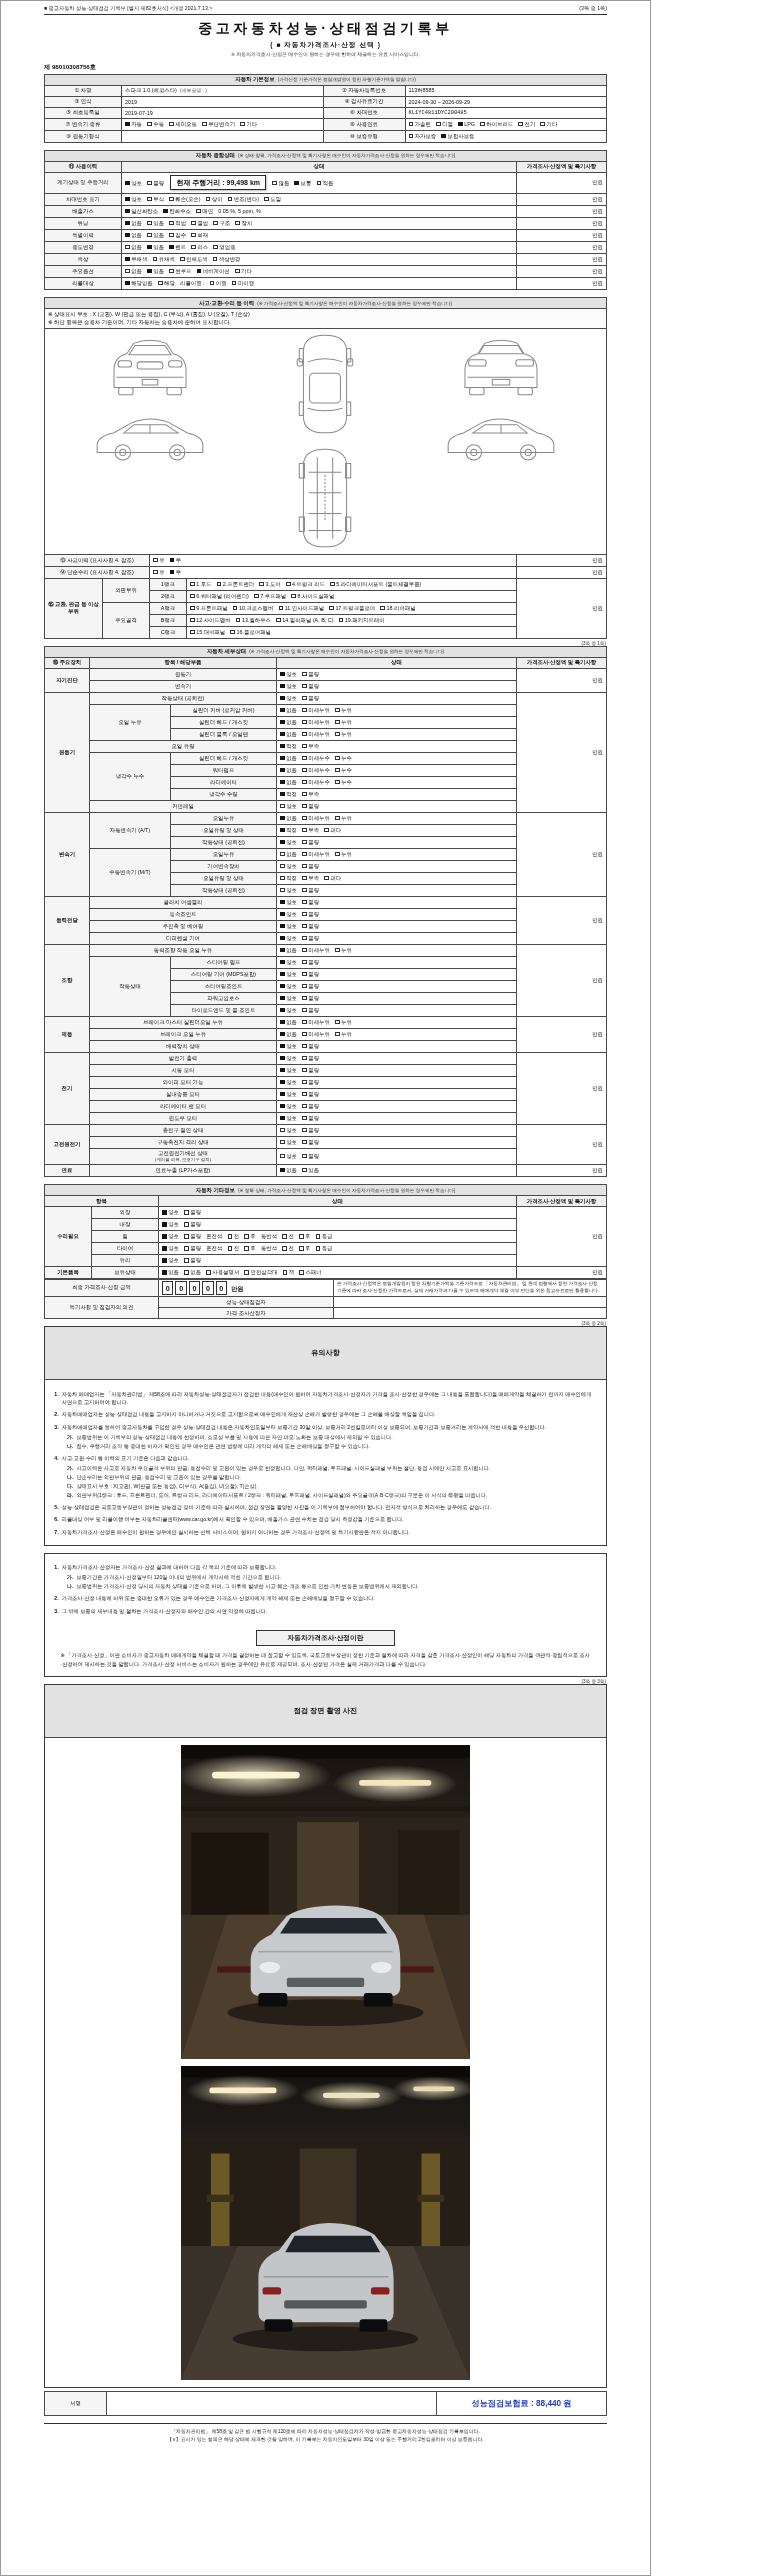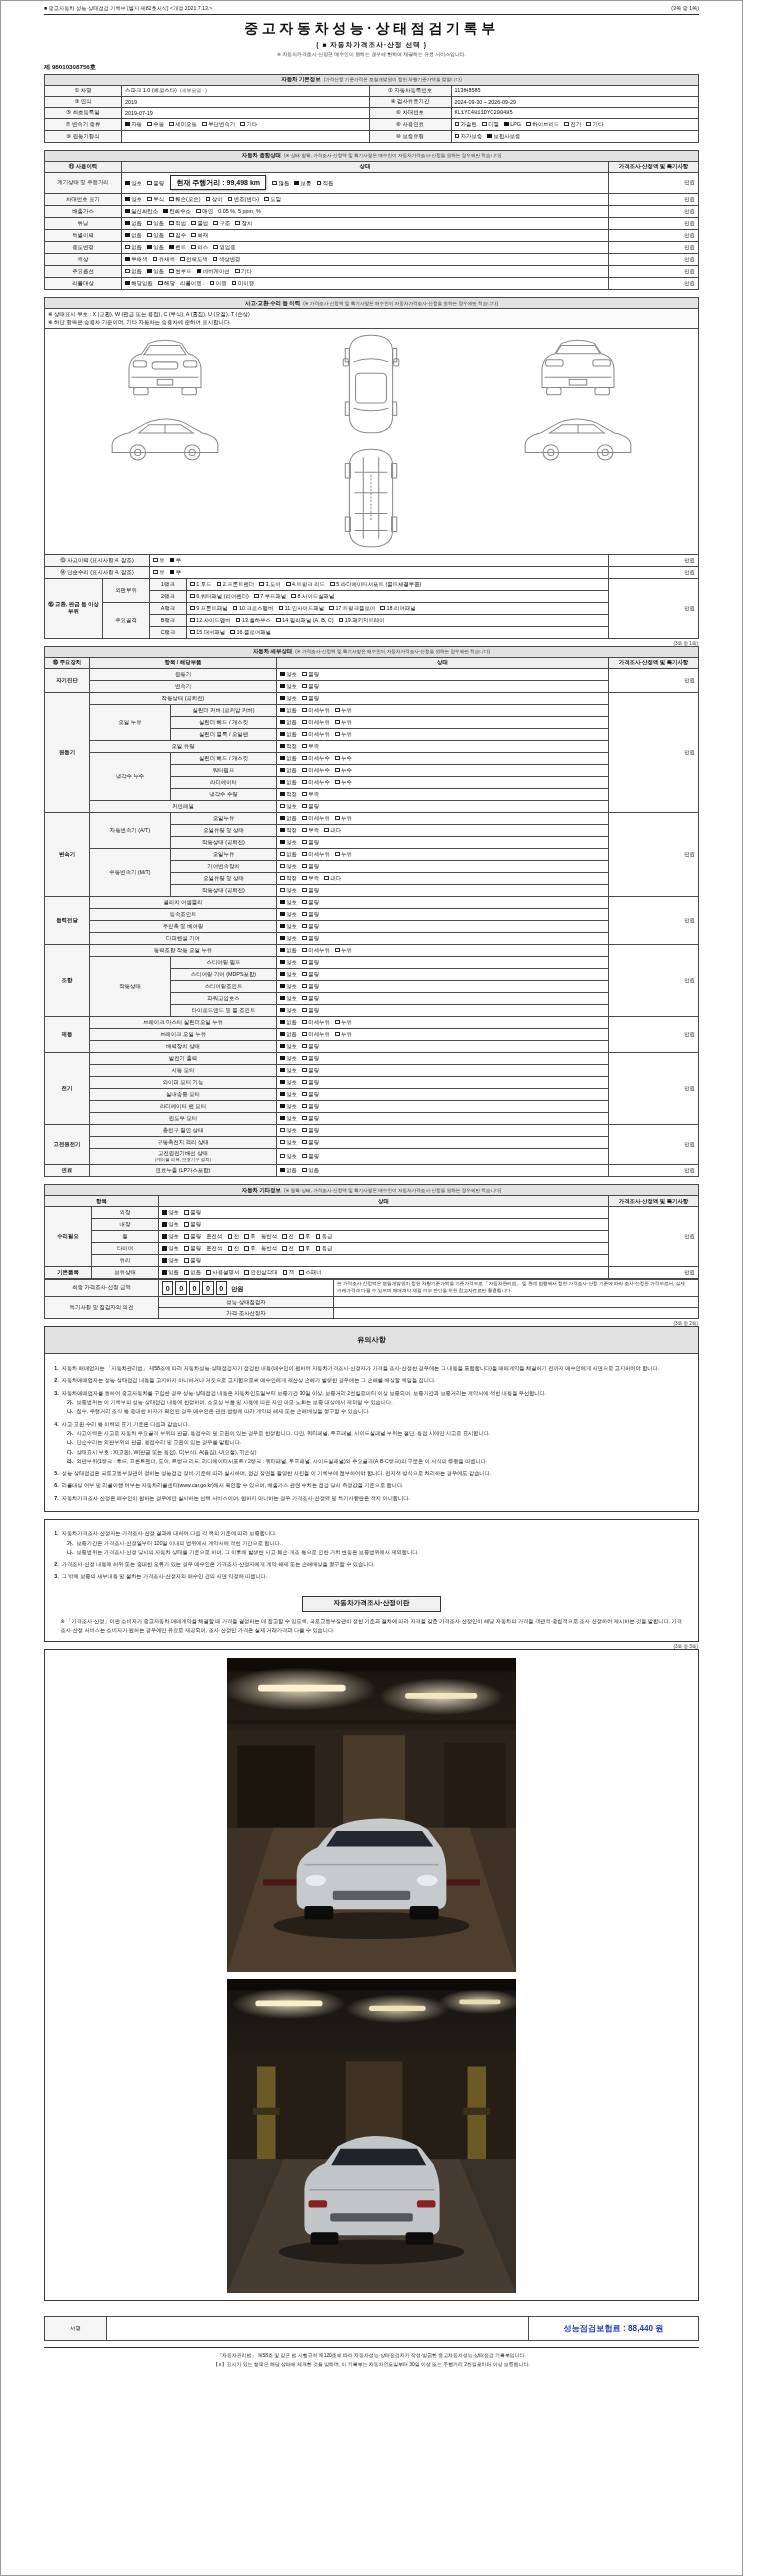"중고자동차성능·상태점검기록부" .page { width: 743px -> 651px }
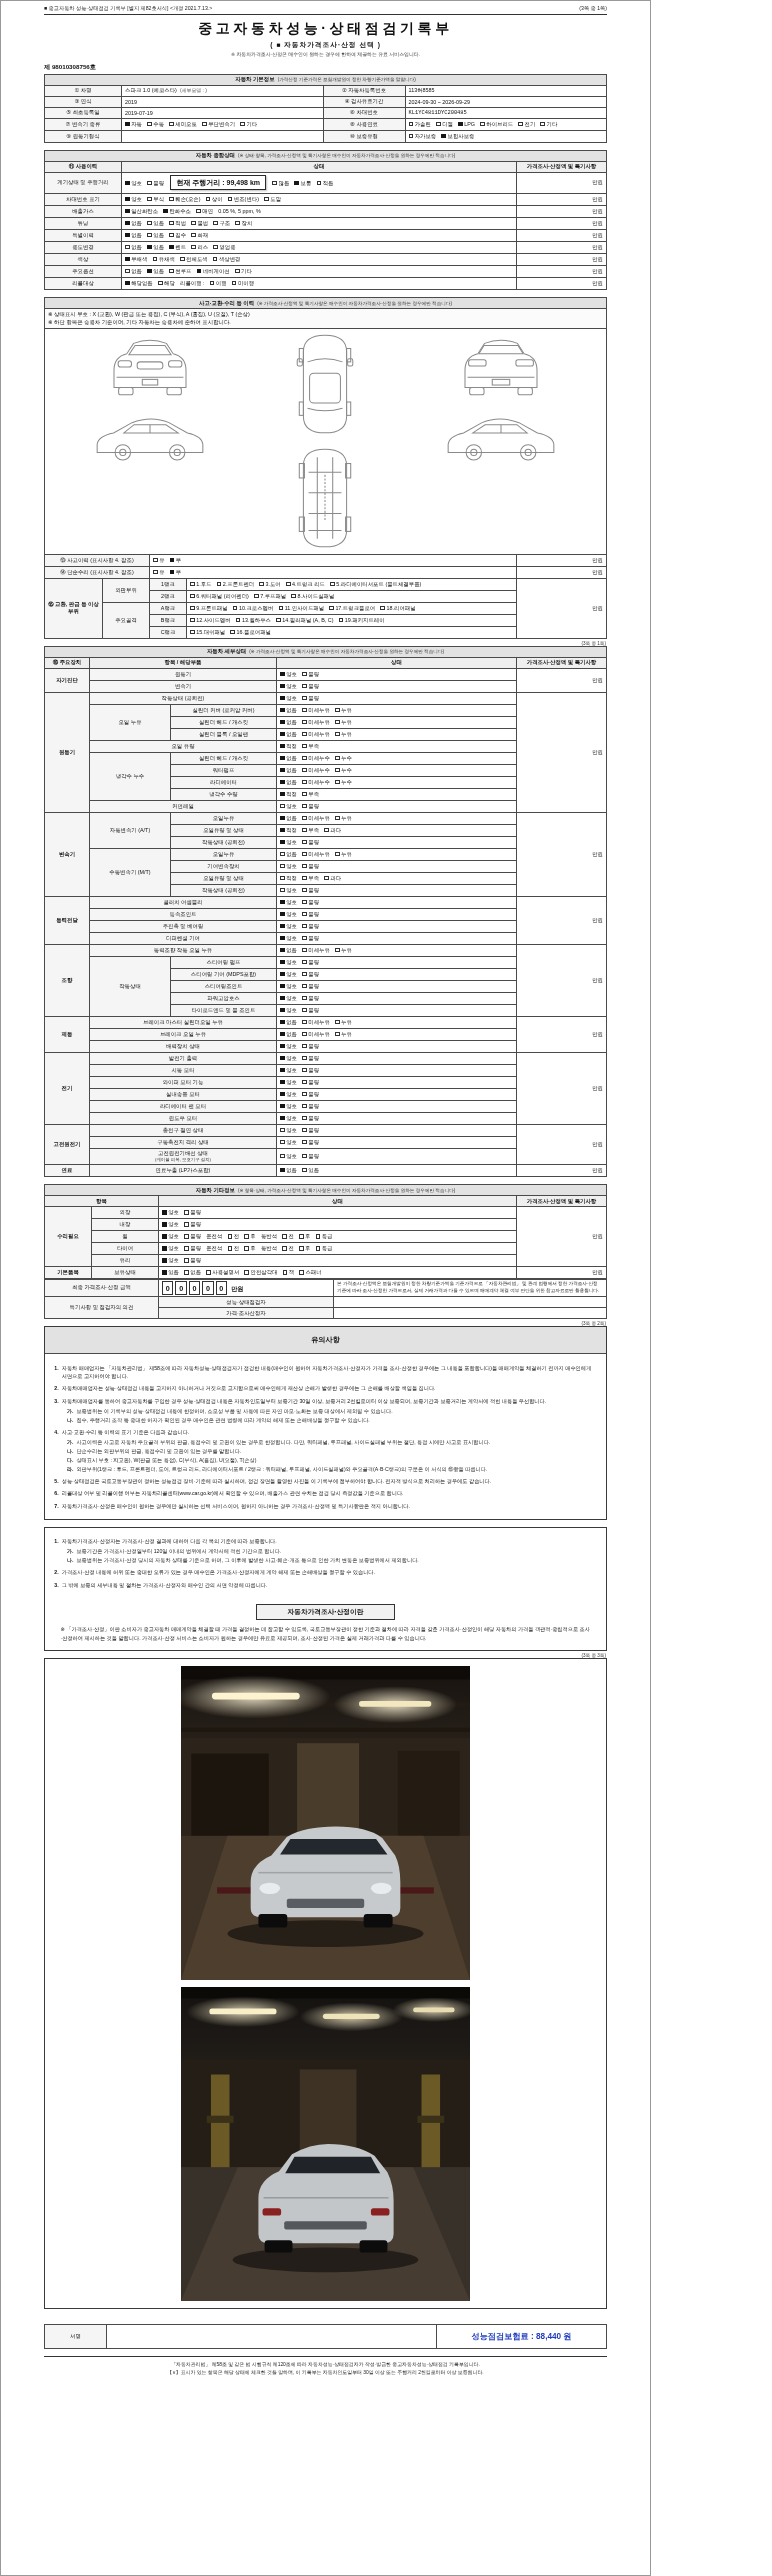"유의사항" .ntitle { padding: 8px -> 21px }
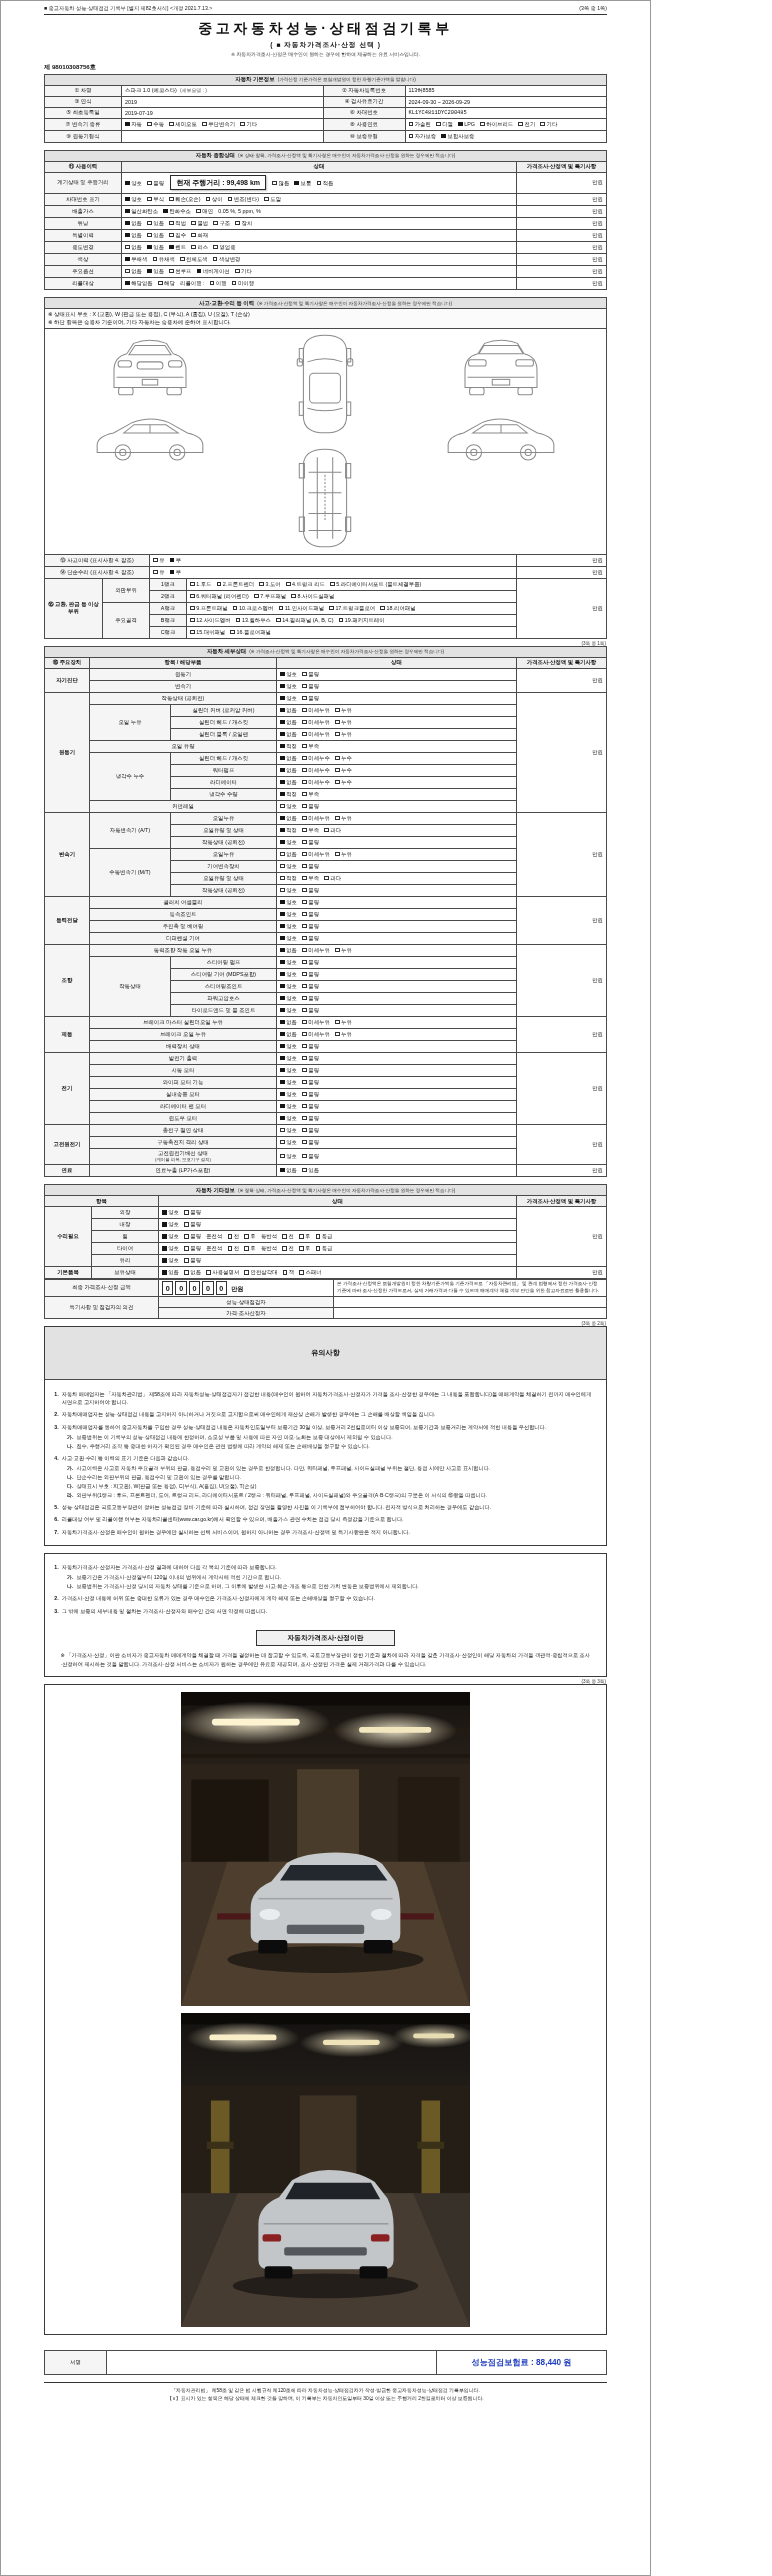"점검 장면 촬영 사진" div.ntitle { html: none -> <div>점검 장면 촬영 사진</div> }
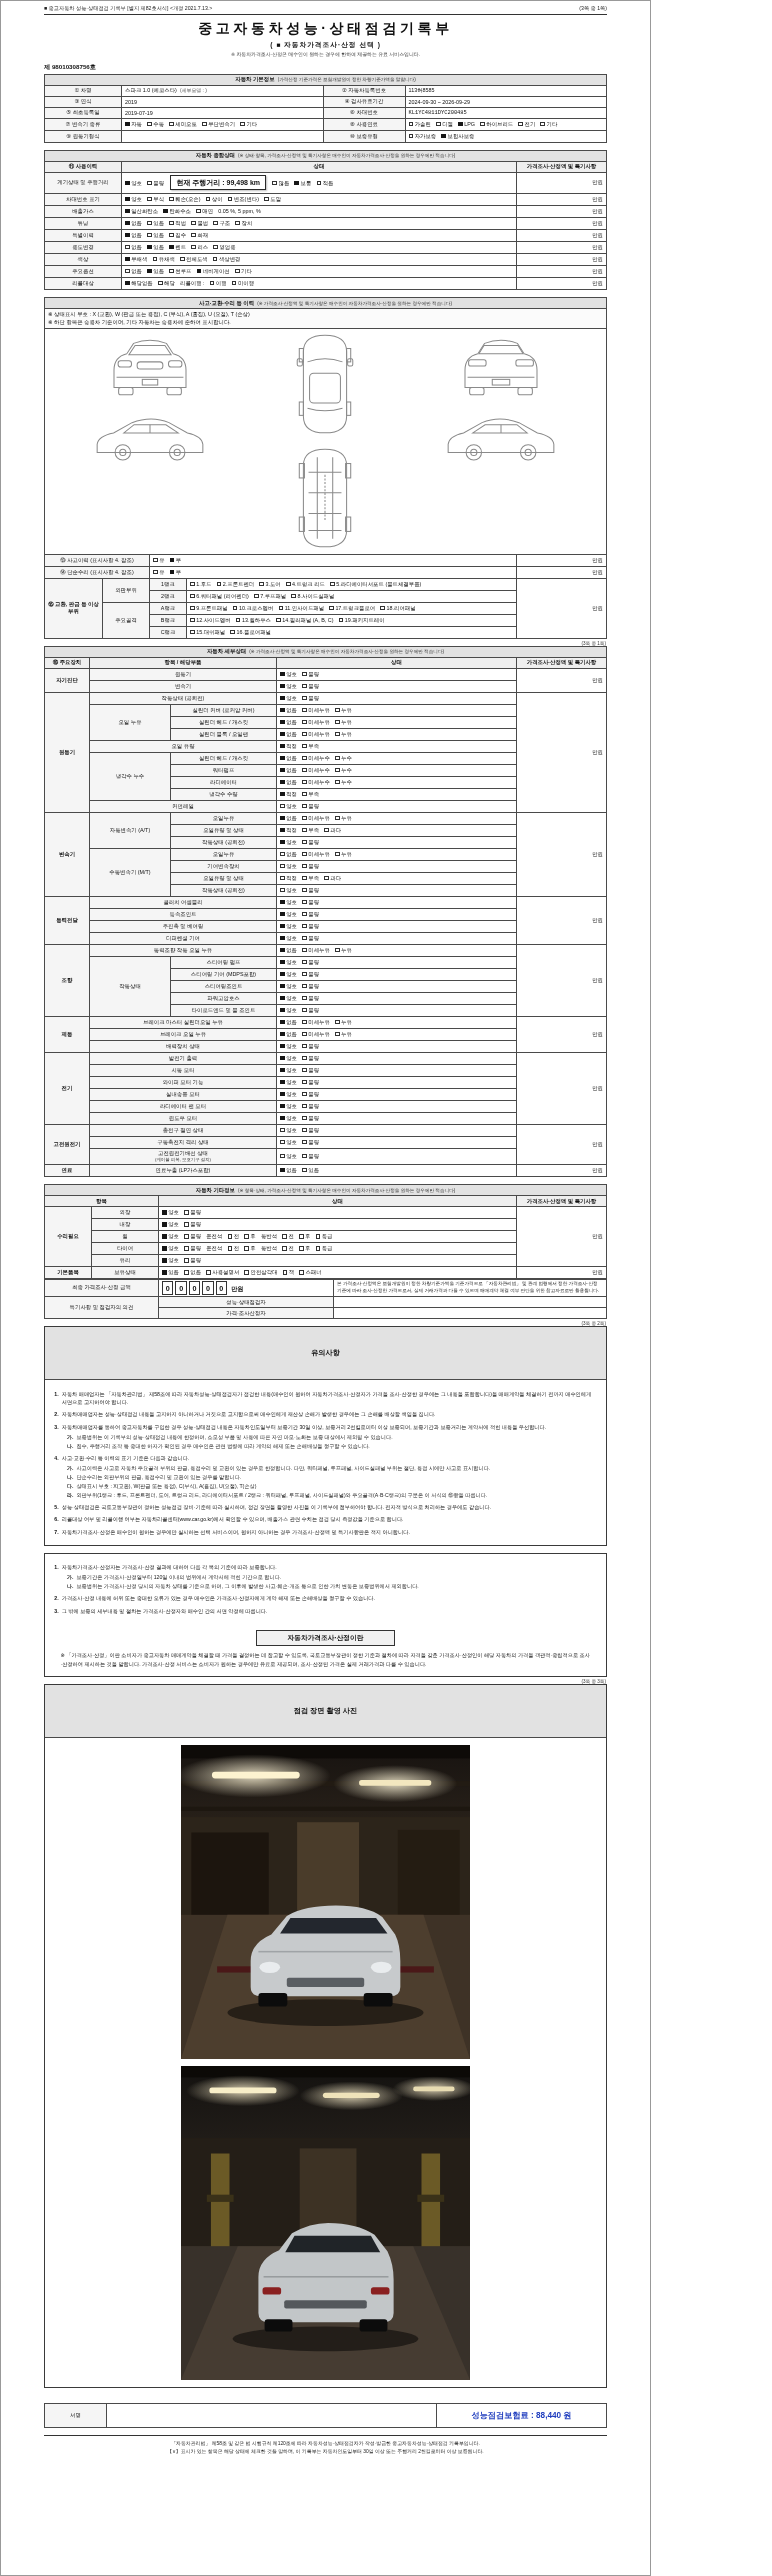"성능점검보험료 : 88,440 원" table.sheet { margin-top: 15px -> 3px }
